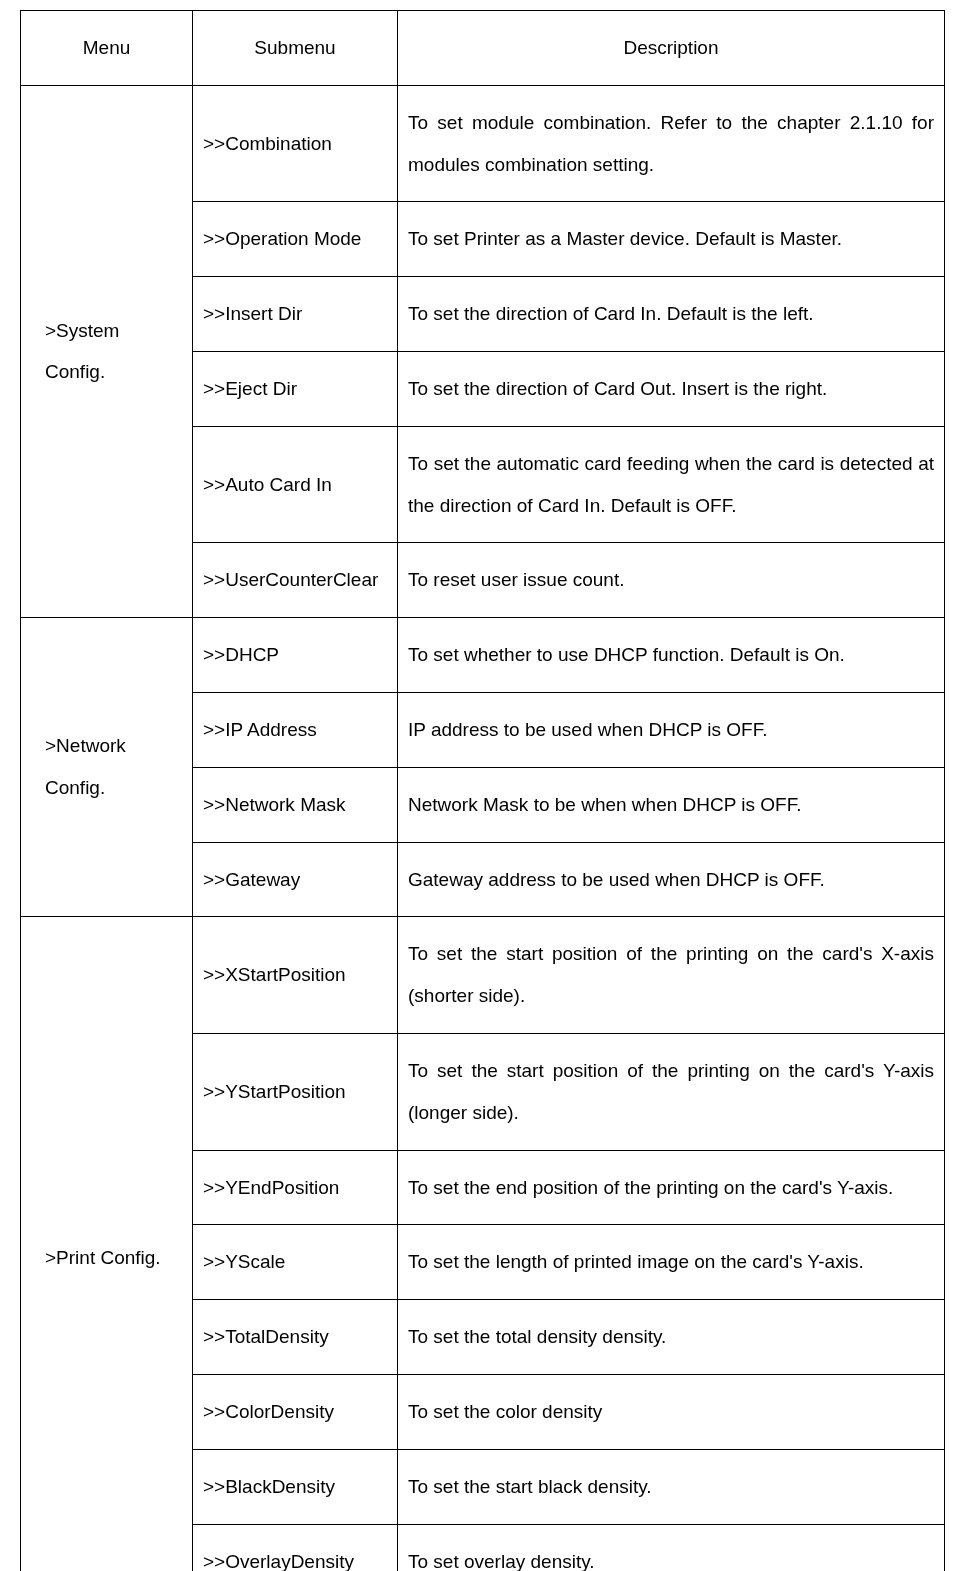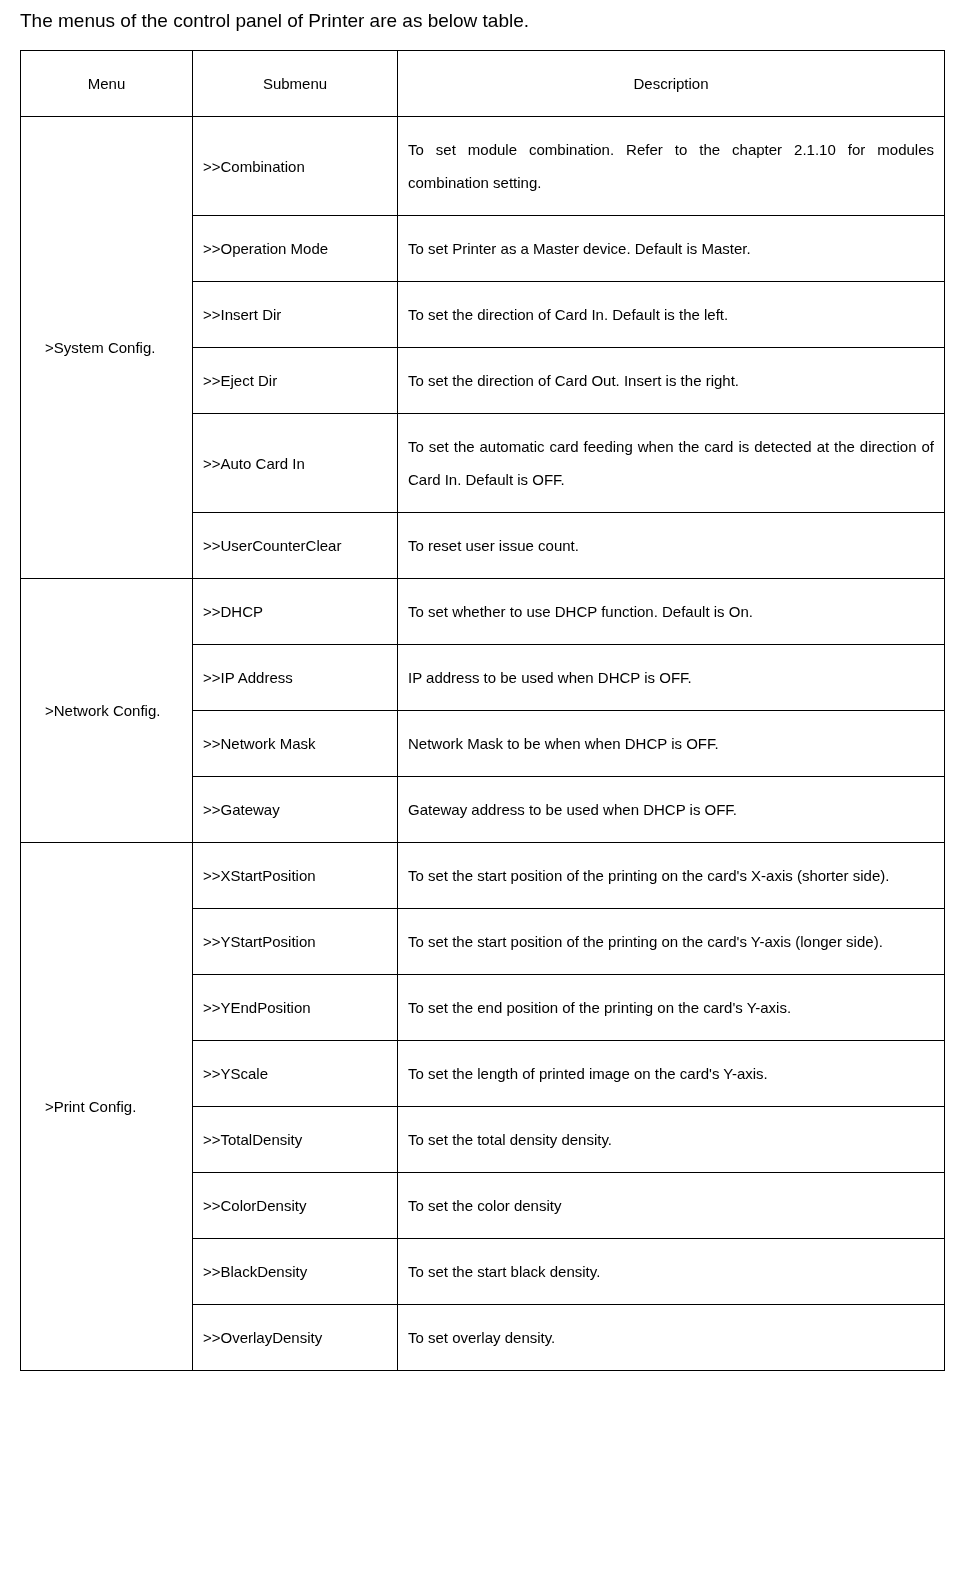"The menus of the control" p.intro { html: <p>The menus of the control panel of Printer are as below table.</p> -> none }
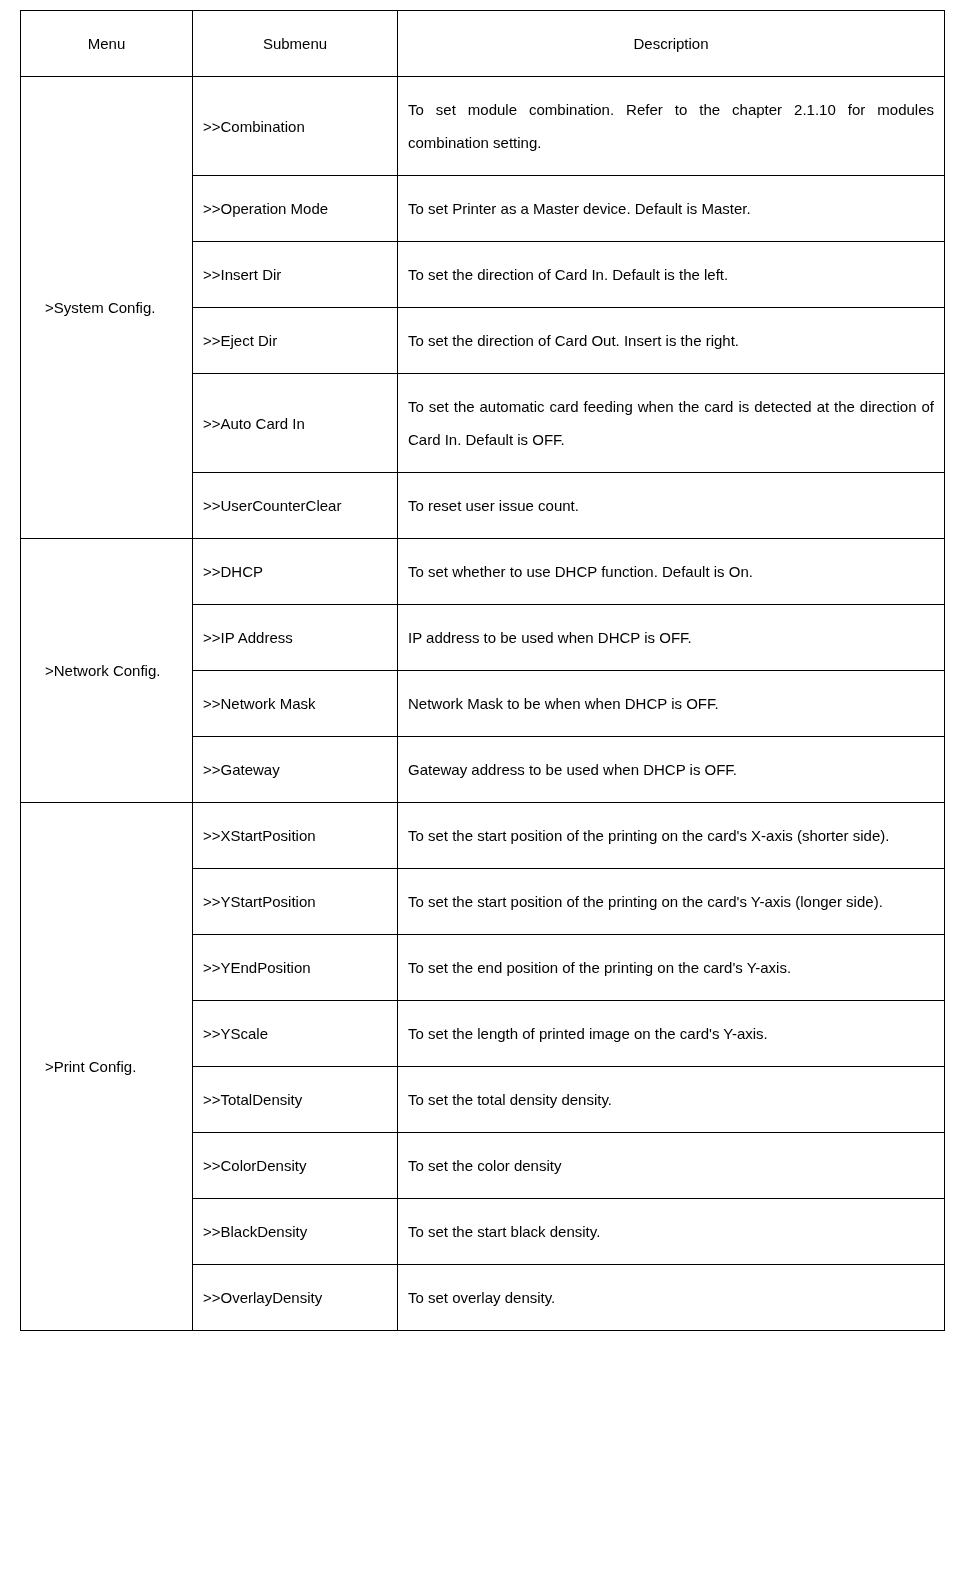"Menu" table.menu-table th, table.menu-table td { font-size: 15px -> 19px }
